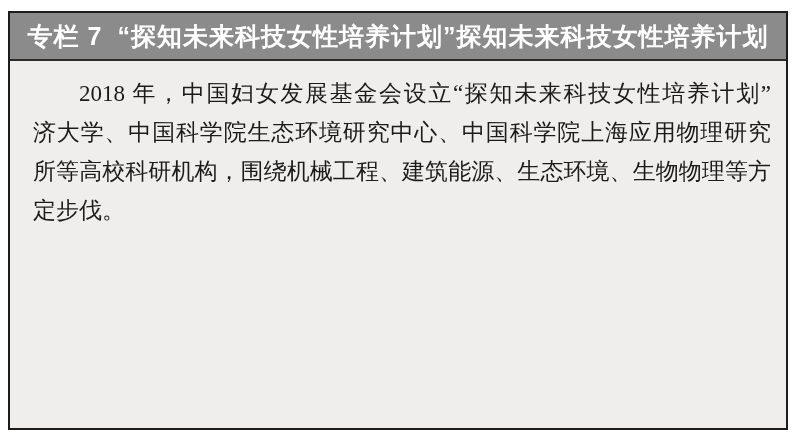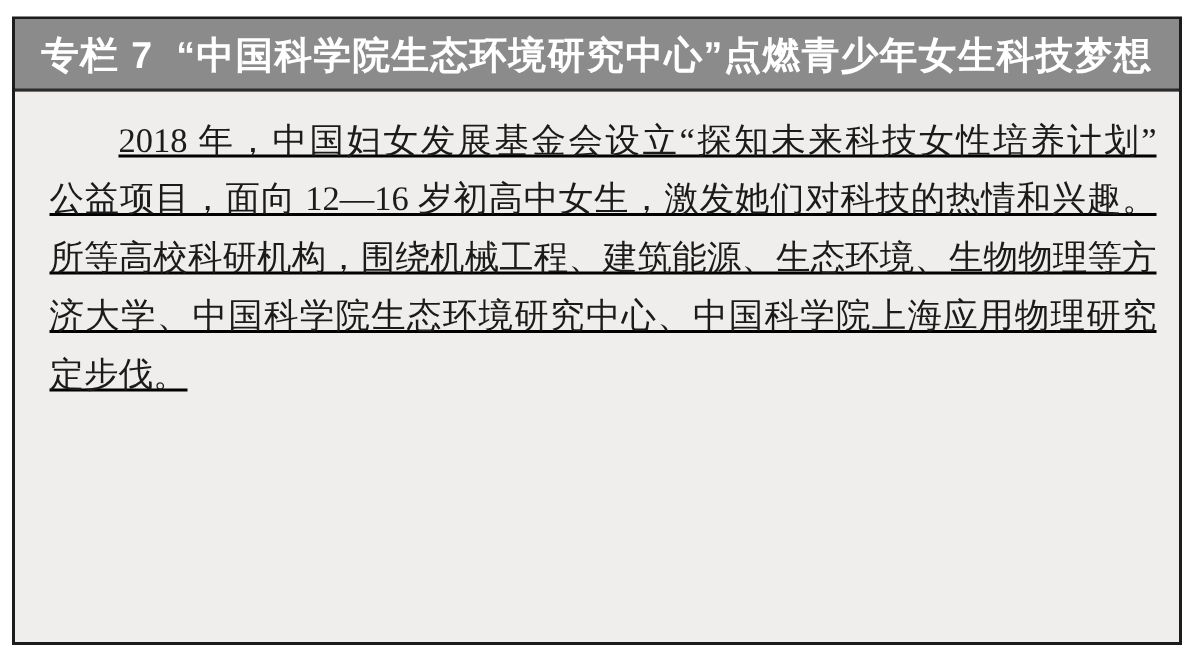"“中国科学院生态环境研究中心”点燃青少年女生科技梦想" span { text: 中国科学院生态环境研究中心”点燃青少年女生科技梦想 -> 探知未来科技女性培养计划”探知未来科技女性培养计划 }
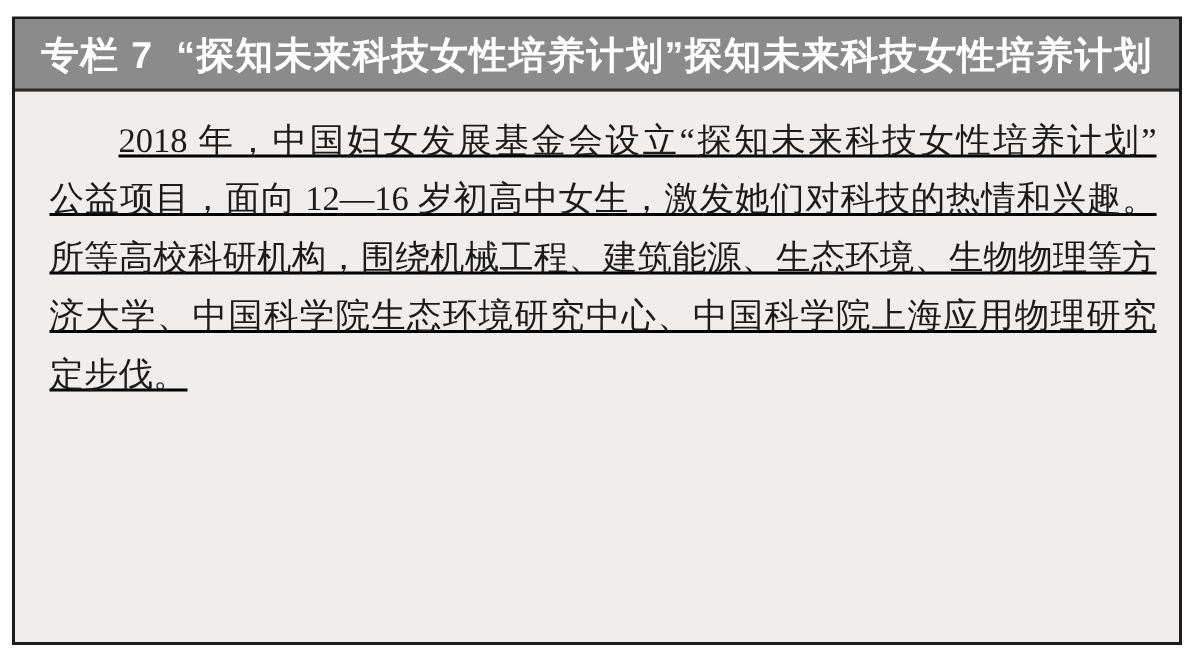"2018 年，中国妇女发展基金会设立“探知未来科技女性培养计划”" .panel-body { text-decoration: underline -> none }
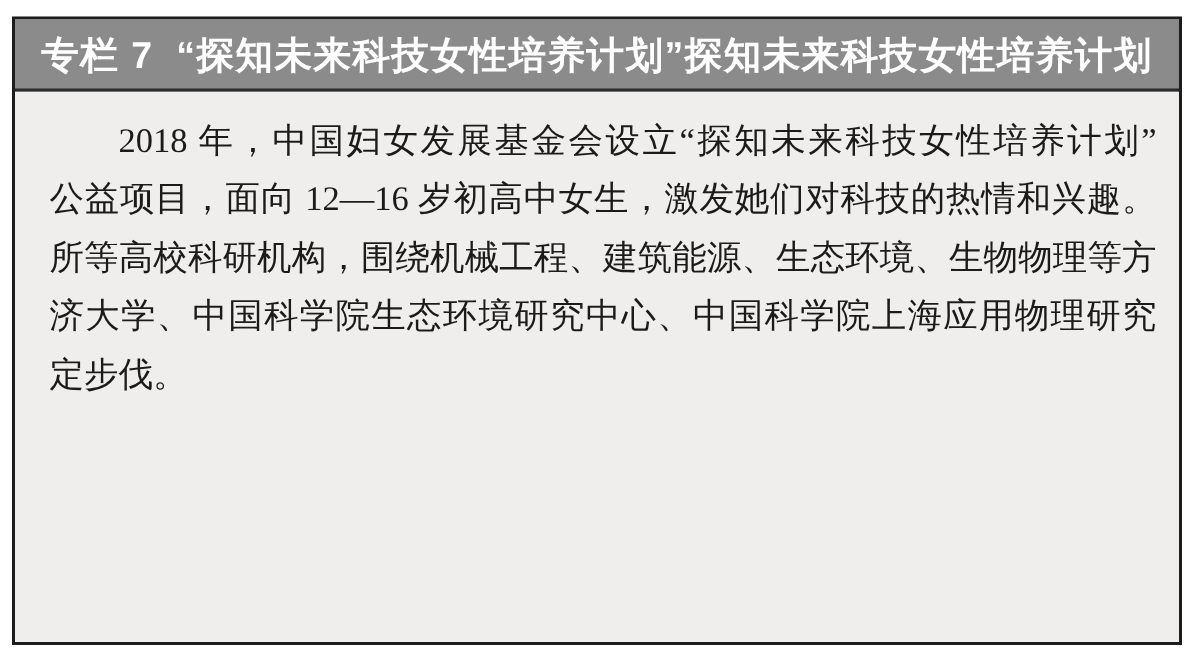"公益项目，面向 12—16 岁初高中女生，激发她们对科技的热情和兴趣。" p.line { html: <p>公益项目，面向 12—16 岁初高中女生，激发她们对科技的热情和兴趣。</p> -> none }
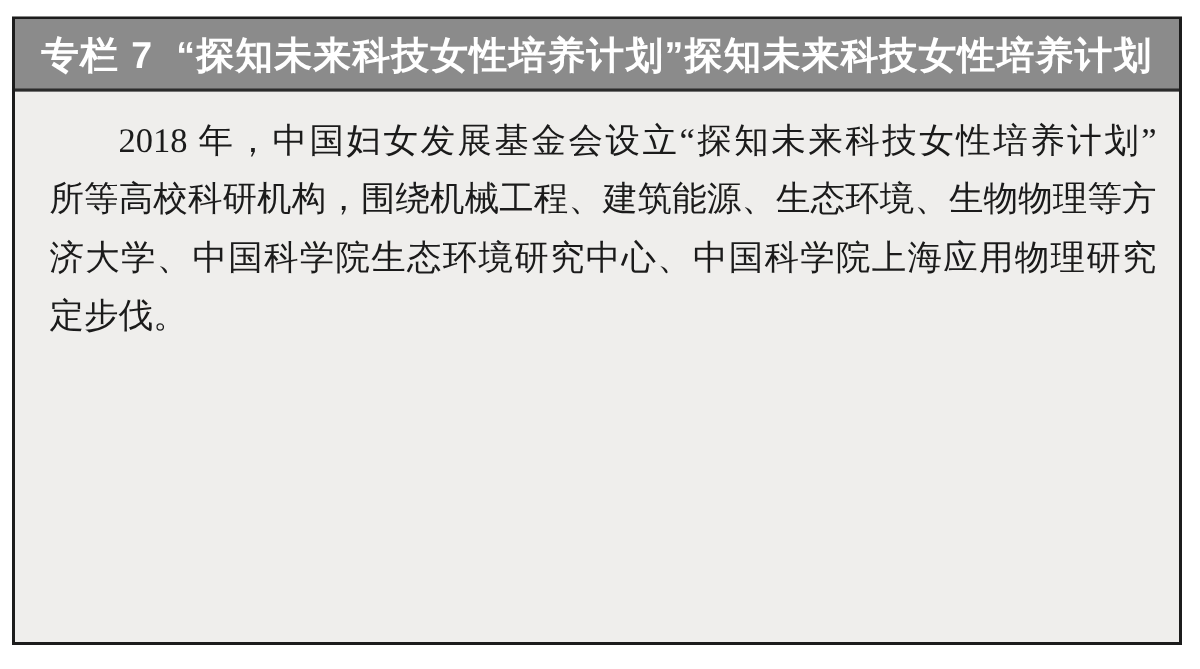"所等高校科研机构，围绕机械工程、建筑能源、生态环境、生物物理等方" p.line { order: before "济大学、中国科学院生态环境研究中心、中国科学院上海应用物理研究" -> after "济大学、中国科学院生态环境研究中心、中国科学院上海应用物理研究" }
